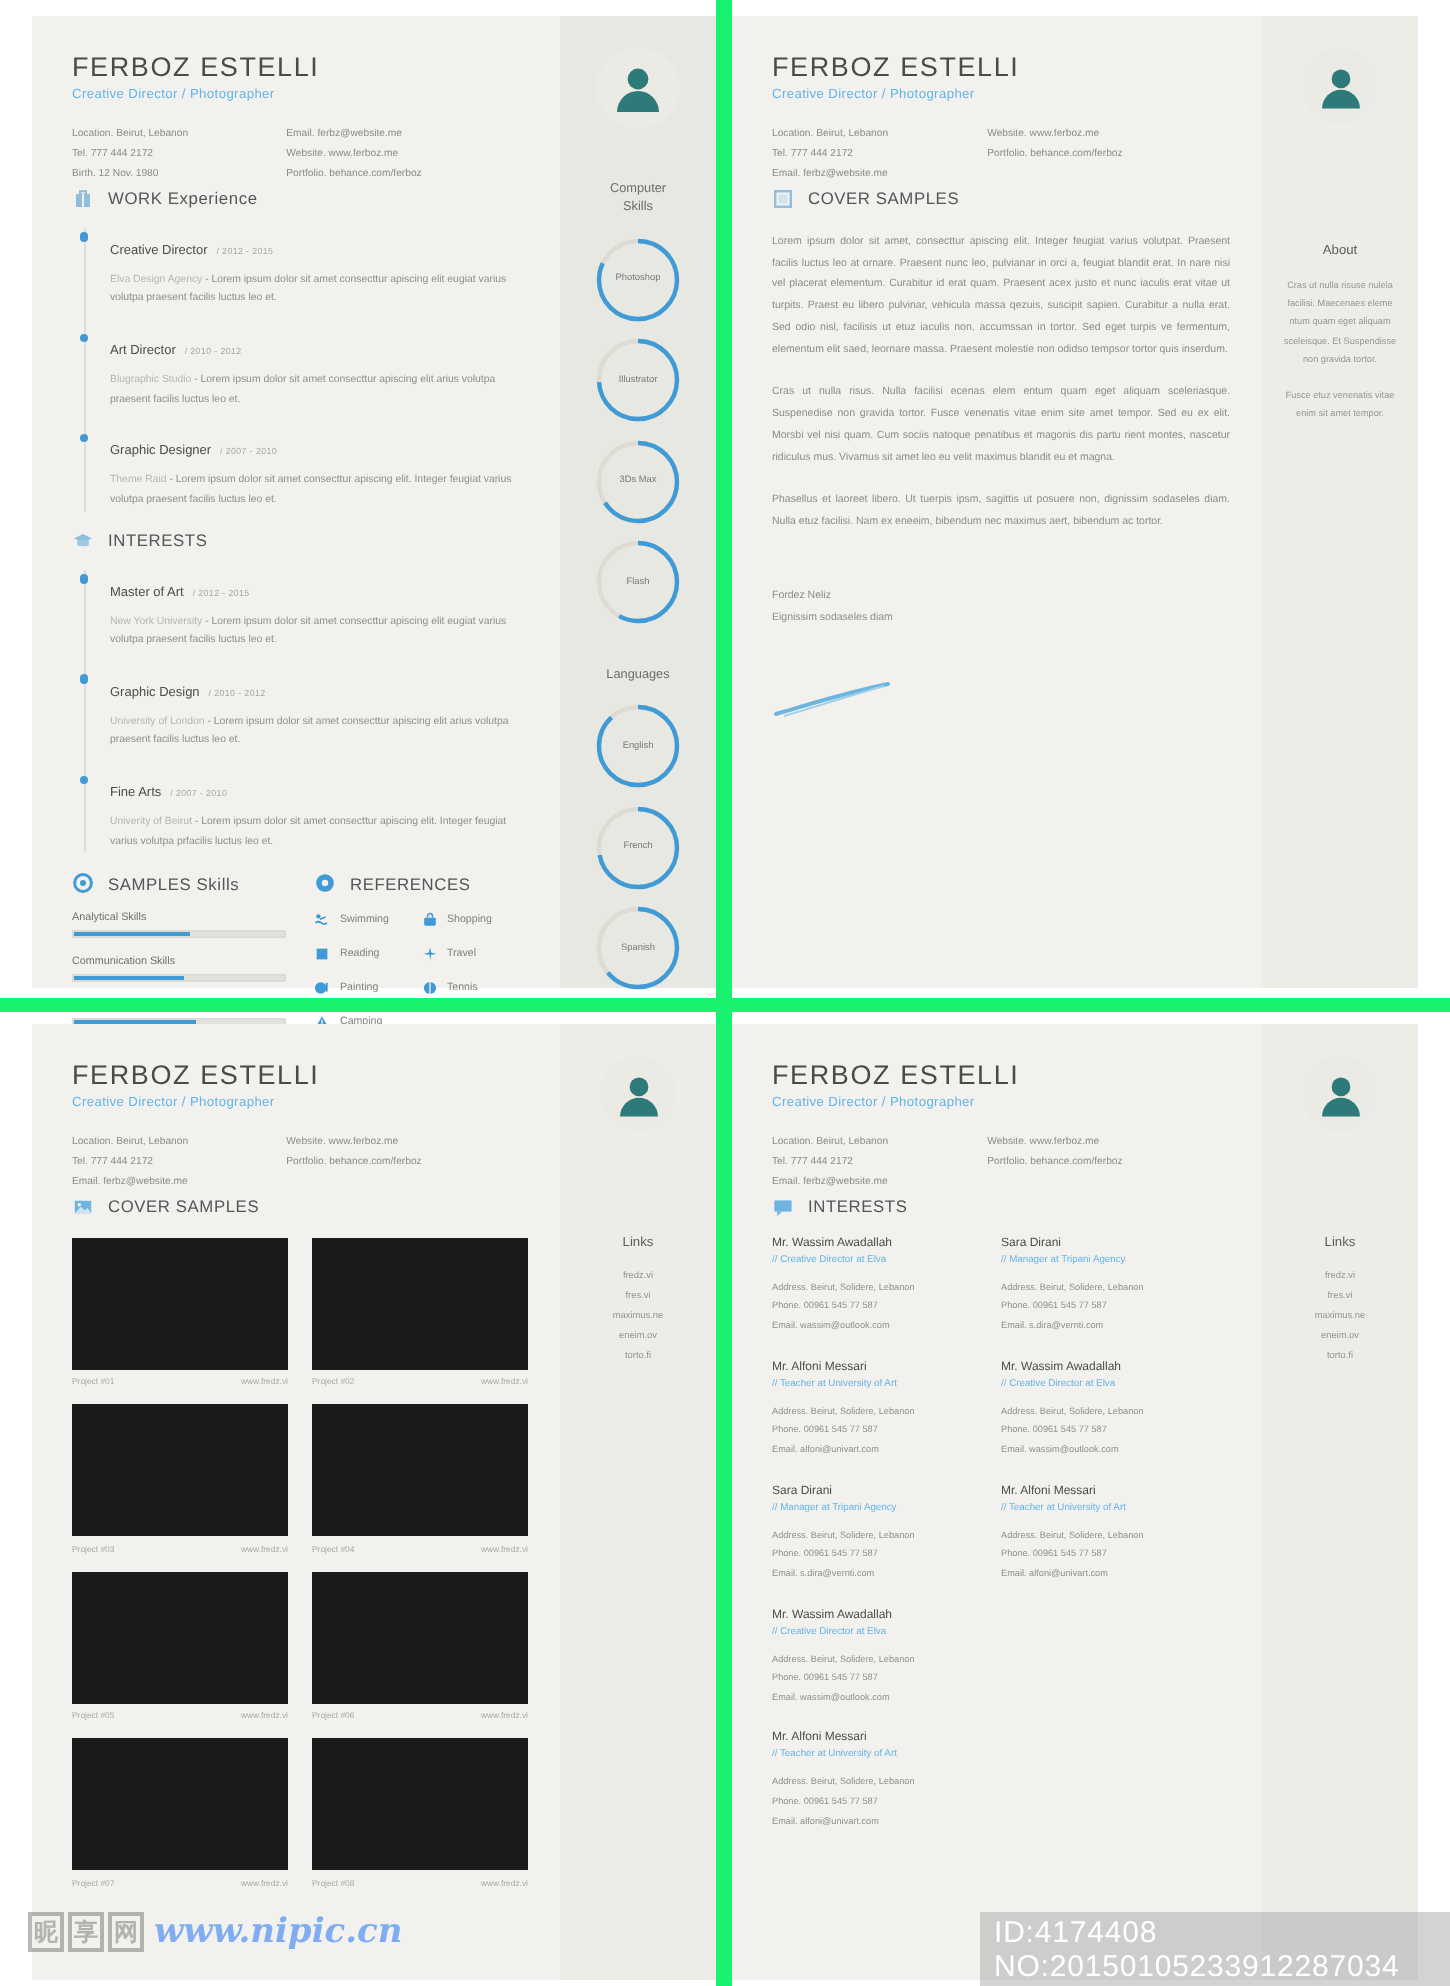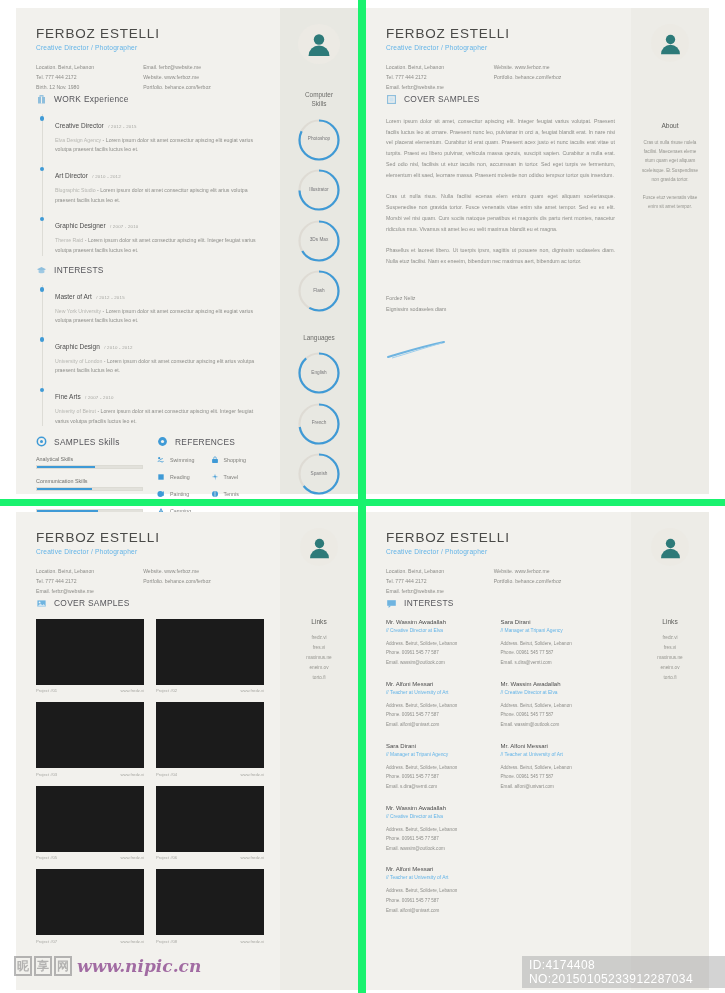"www.nipic.cn" .wm-url { color: #701a75 -> #3b82f6 }
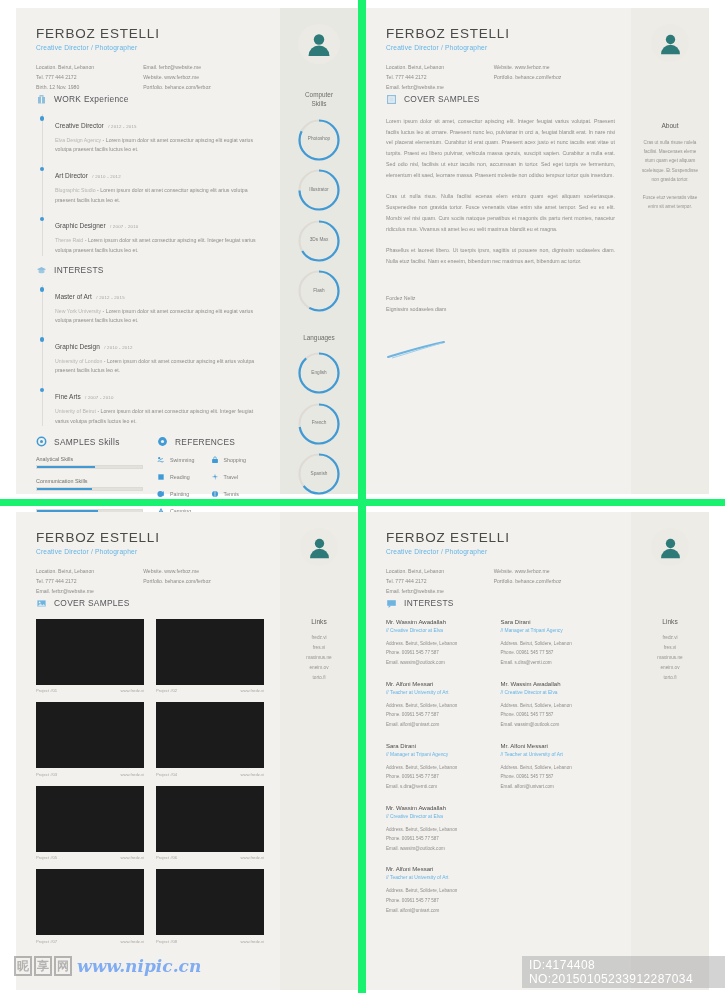"ID:4174408 NO:20150105233912287034" .wm-id { font-size: 12px -> 15px; left: 522px -> 490px }
